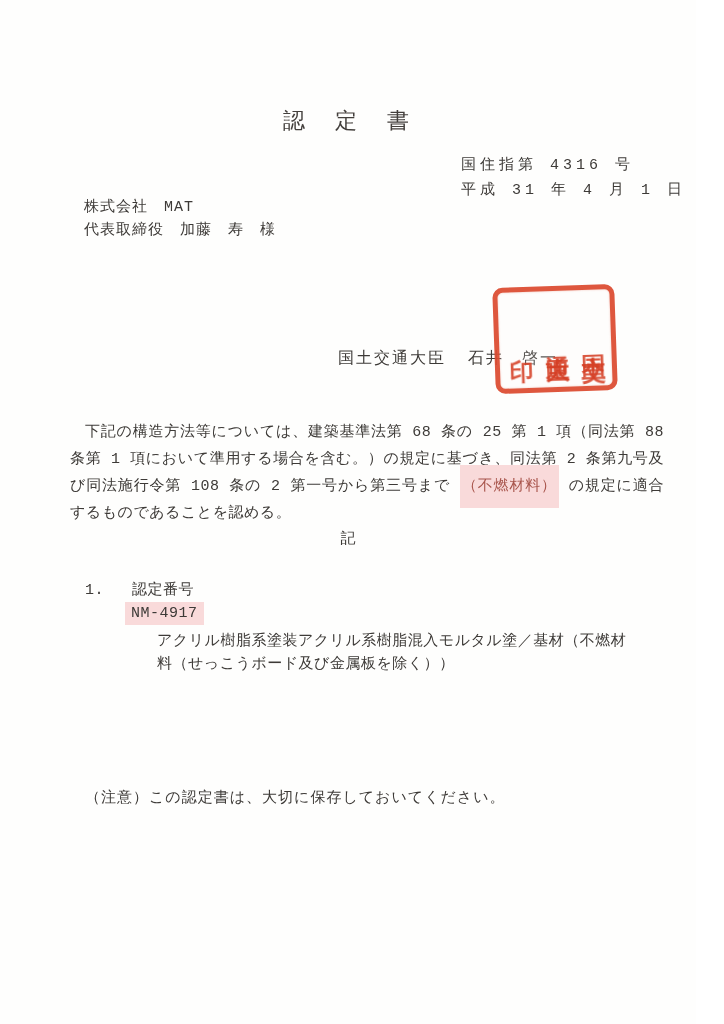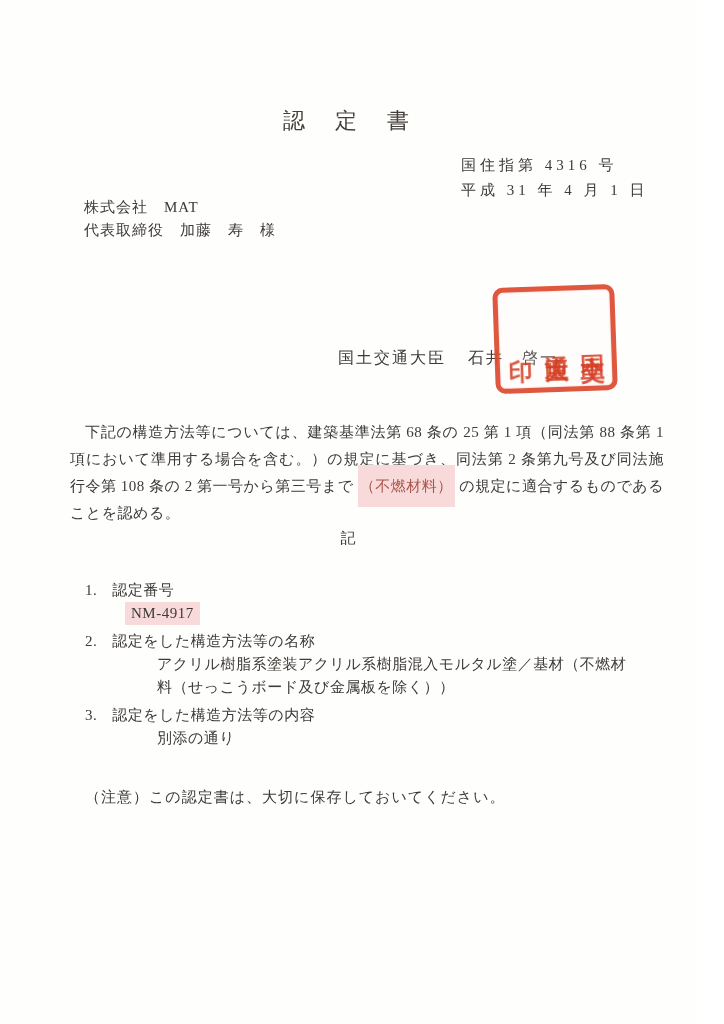"認 定 書" .page { font-family: Liberation Serif, serif -> Liberation Mono, monospace }
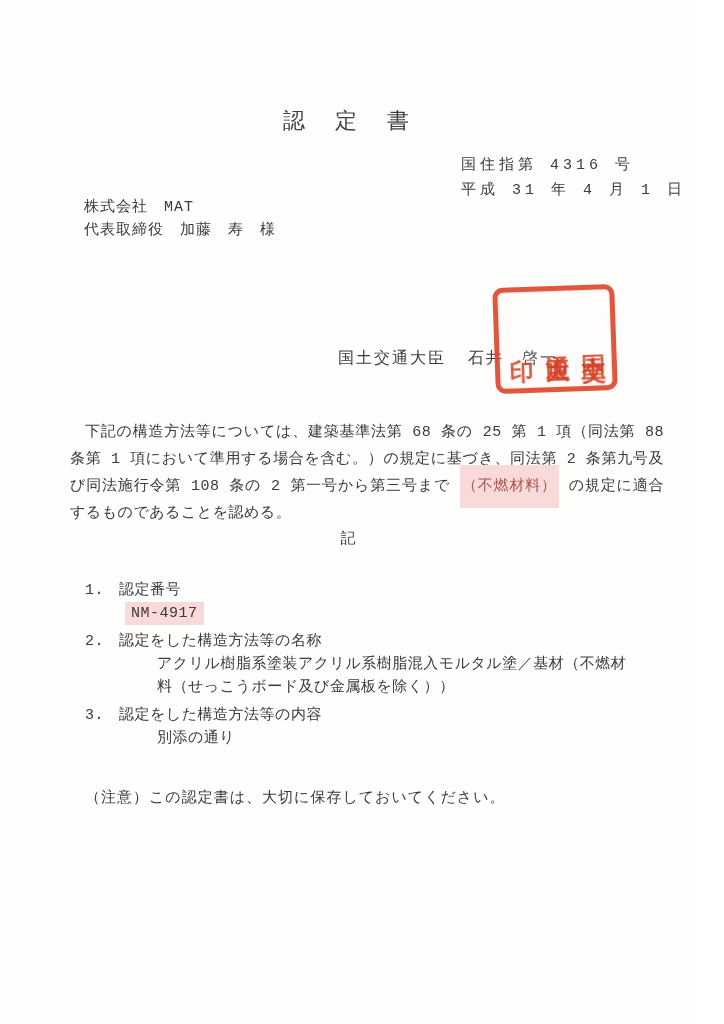"認定番号" .item-head span + span { margin-left: 15px -> 28px }
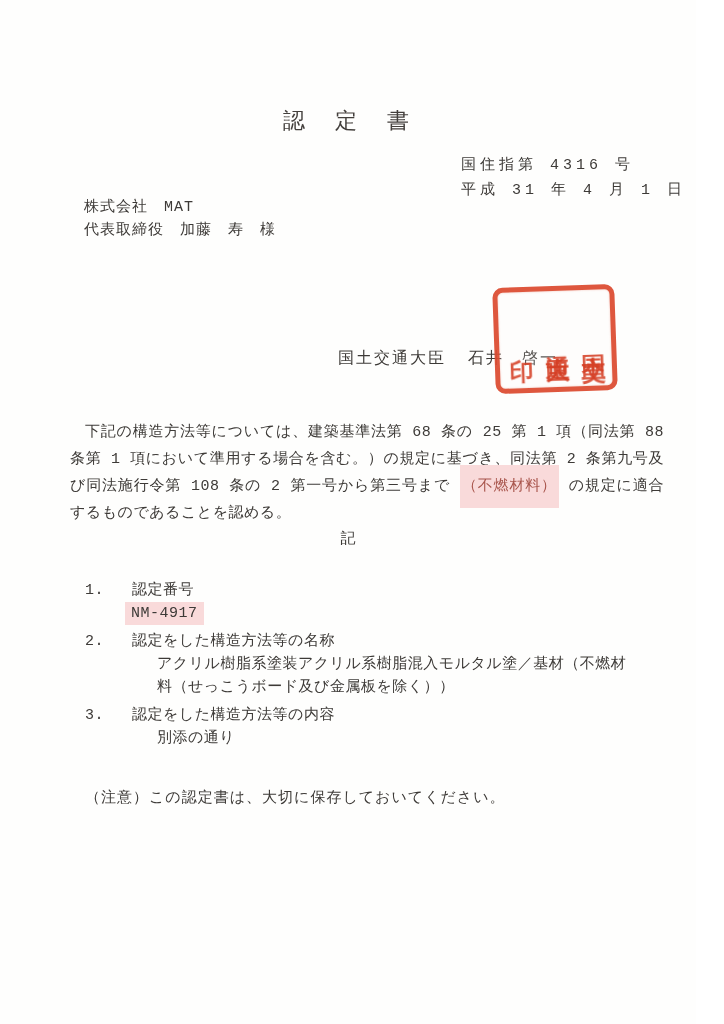"2. 認定をした構造方法等の名称" div.item-head { html: <div> <span>2.</span><span>認定をした構造方法等の名称</span> </div> -> none }
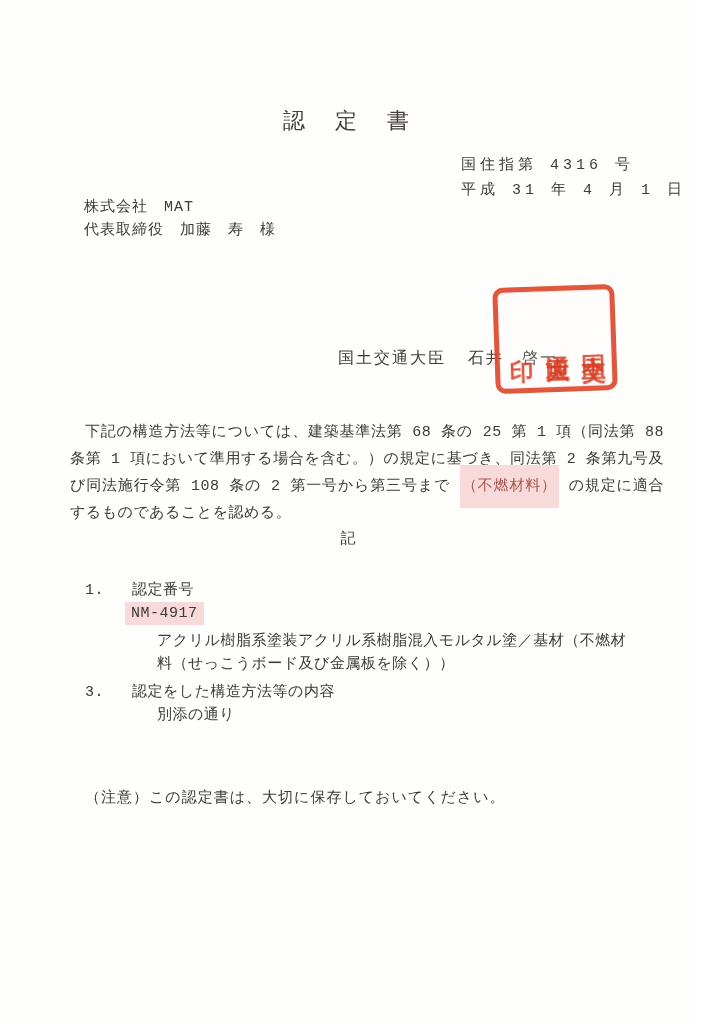"3. 認定をした構造方法等の内容" div.item { html: <div> <div> <span>3.</span><span>認定をした構造方法等の内容</span> </div> <div>別添の通り</div> </div> -> none }
